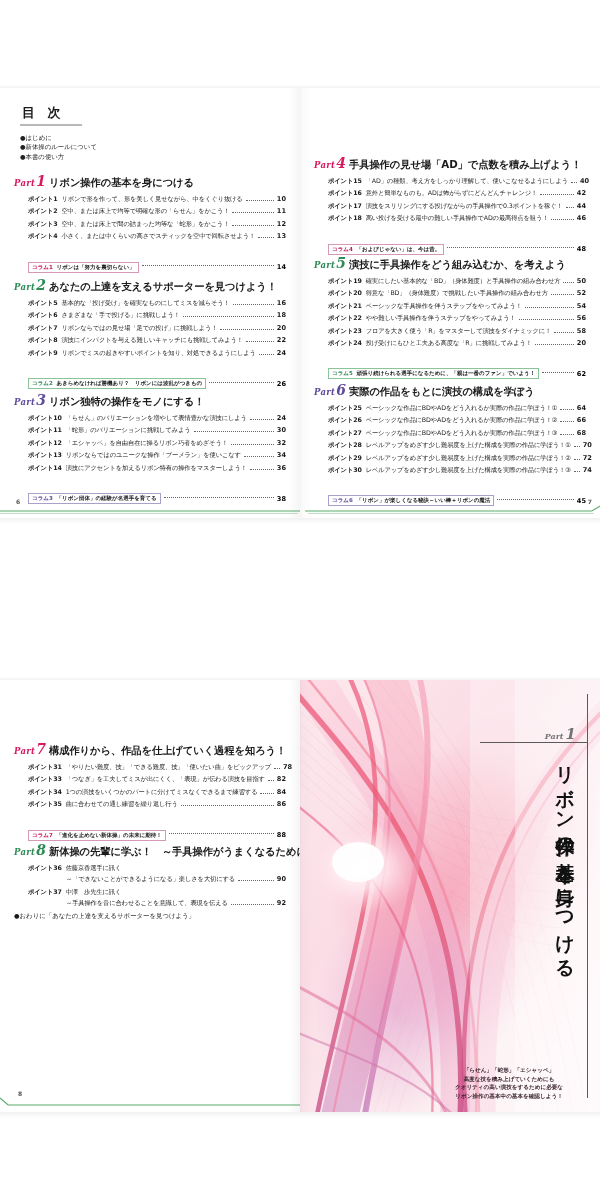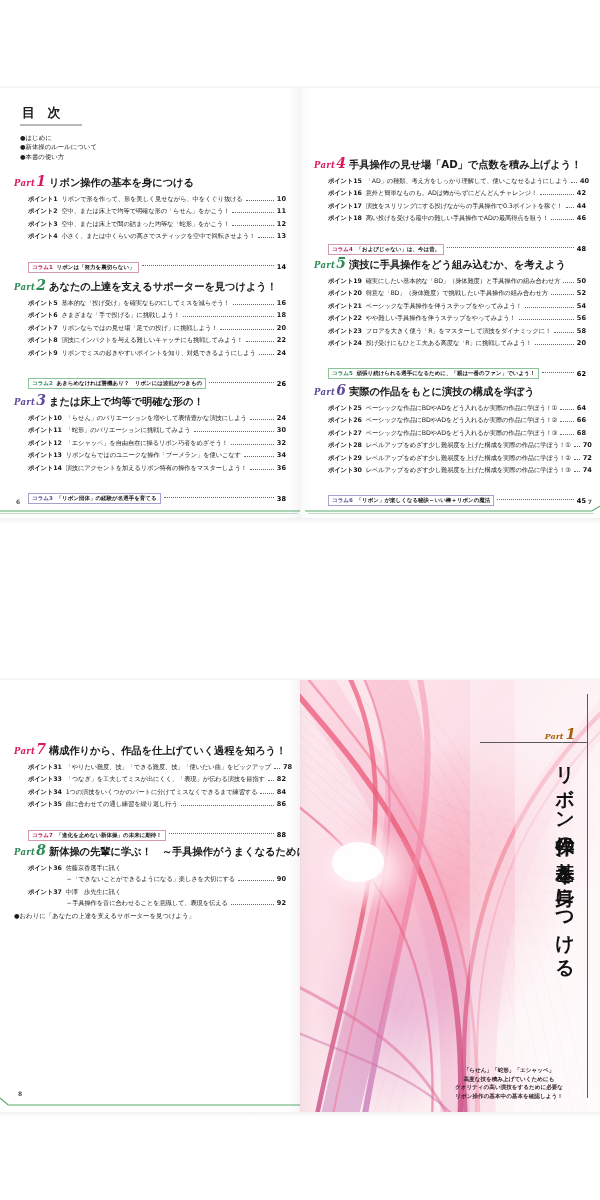"または床上で均等で明確な形の！" span.part-text { text: または床上で均等で明確な形の -> リボン独特の操作をモノにする }
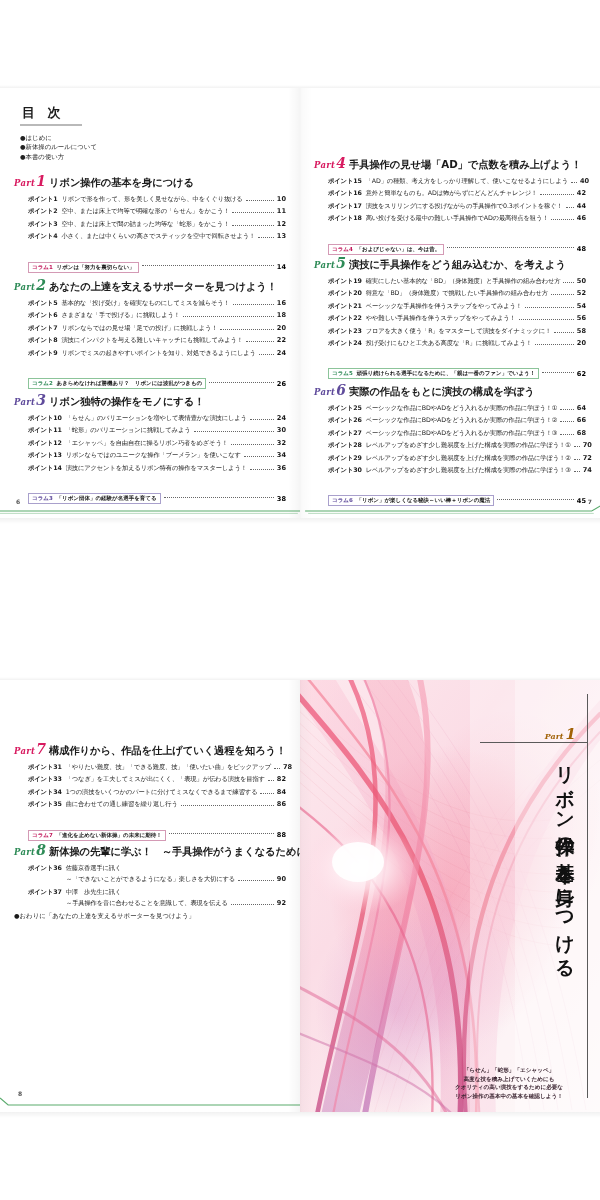"Part 1" .cov-part { color: #a16207 -> #737373 }
